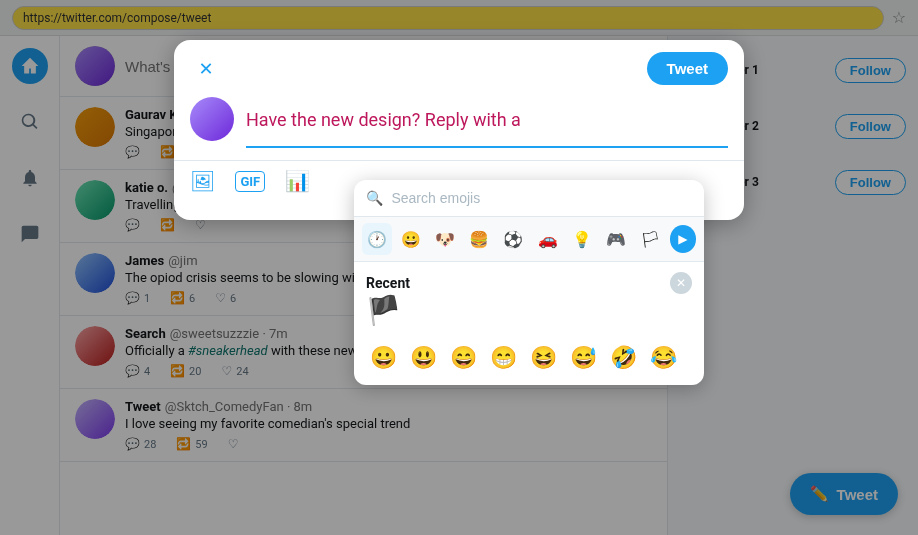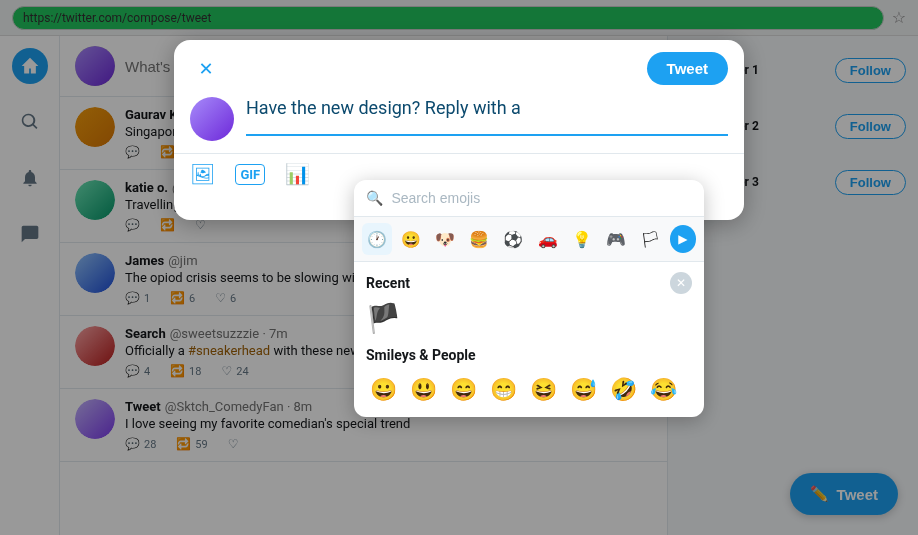"https://twitter.com/compose/tweet" .browser-url { background: #22c55e -> #fde047 }
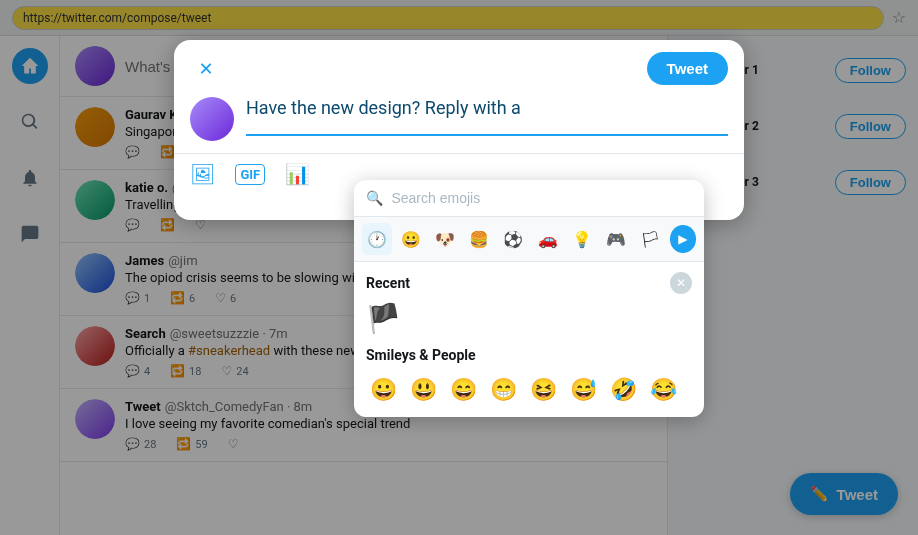"Have the new design? Reply" .compose-text { color: #0c4a6e -> #be185d; margin-top: none -> 12px }
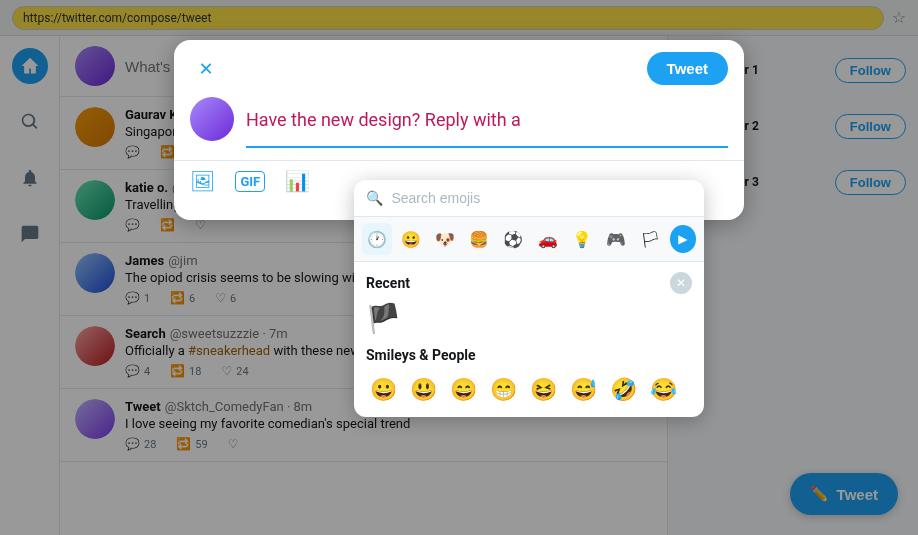"Recent" .emoji-section-header { margin-bottom: 8px -> 0 }
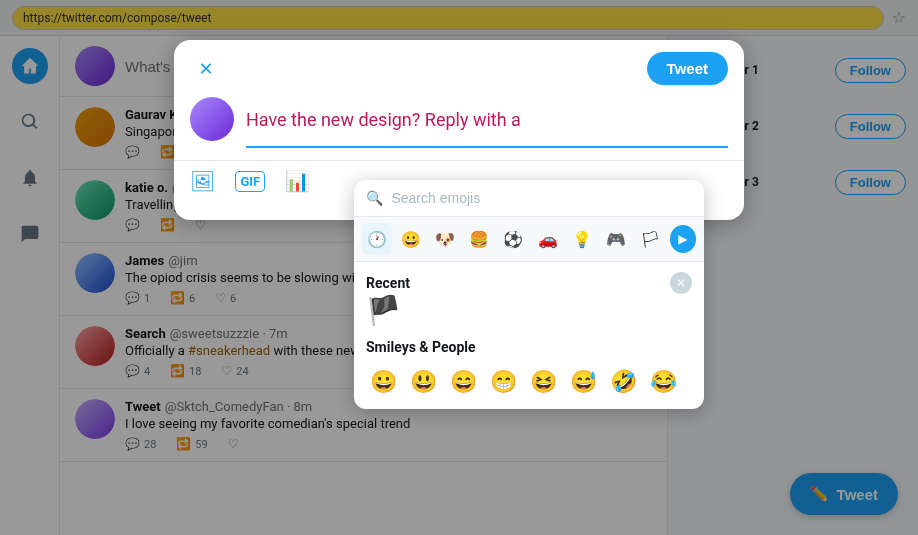"#sneakerhead" .tweet-text .hashtag { color: #a16207 -> #0f766e; font-style: none -> italic }
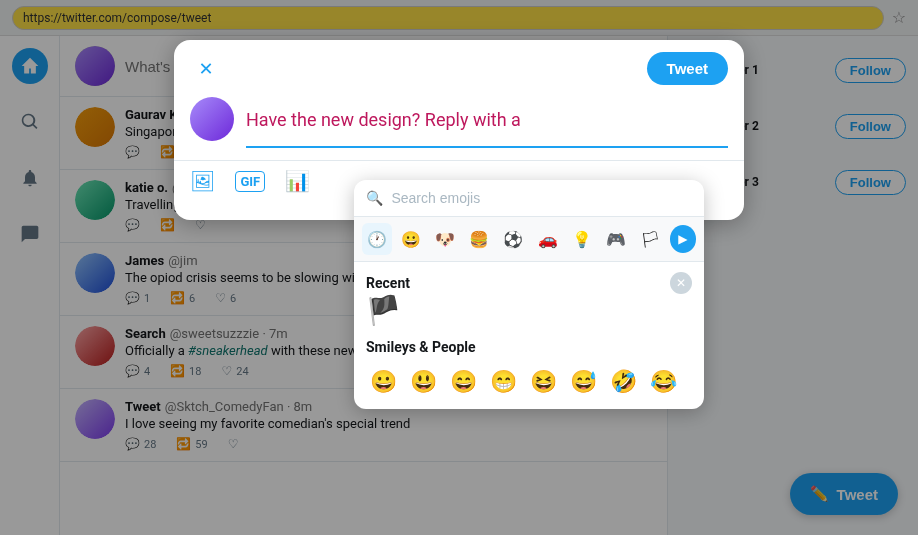"Smileys & People" div.emoji-section-title2 { html: <div>Smileys &amp; People</div> -> none }
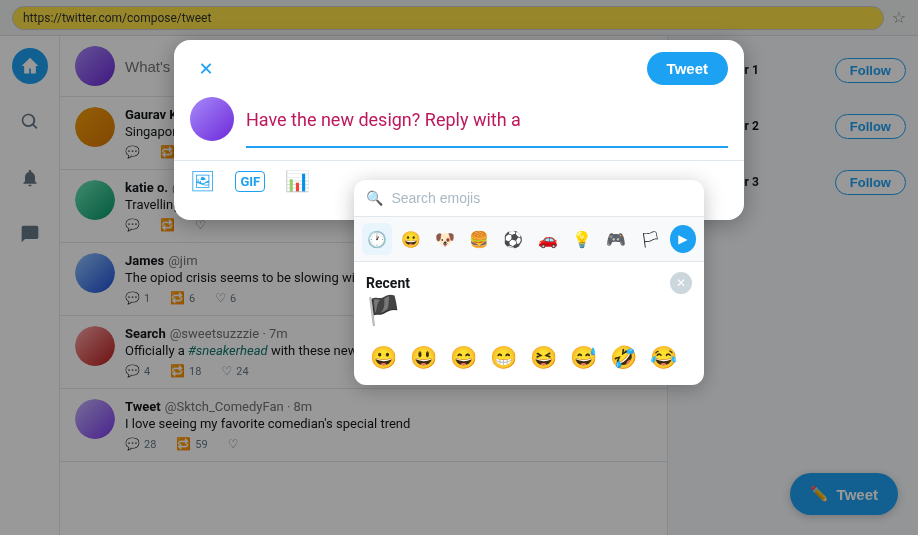"18" span { text: 18 -> 20 }
